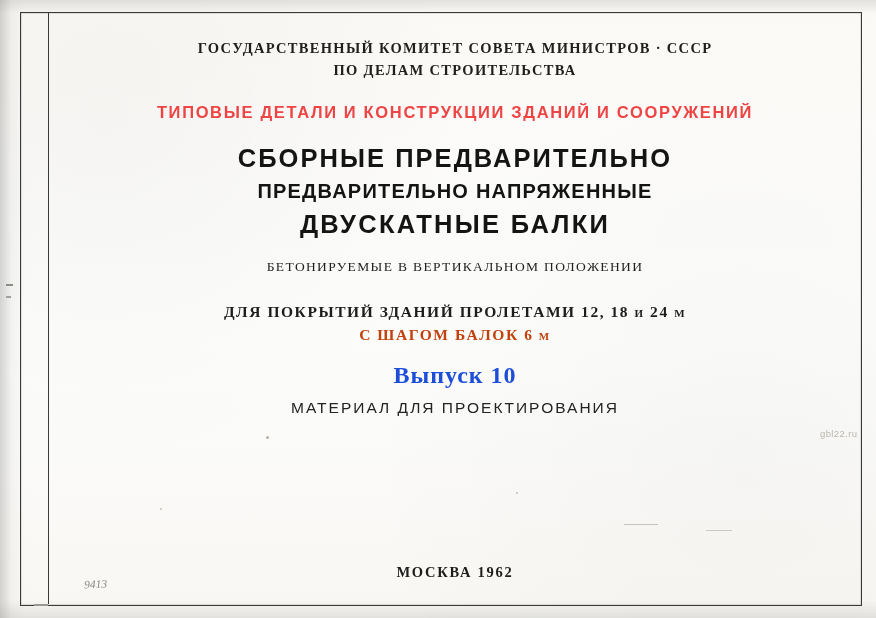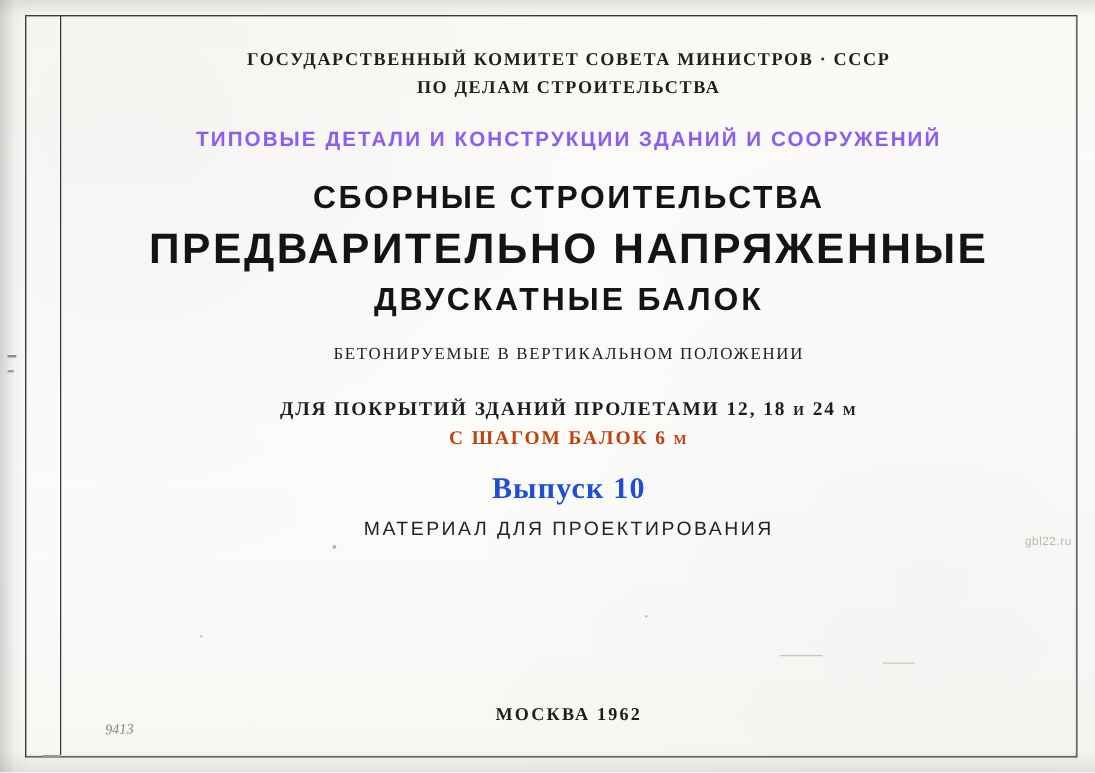"ТИПОВЫЕ ДЕТАЛИ И КОНСТРУКЦИИ ЗДАНИЙ" .typ { color: #8b5cf6 -> #ef4444 }
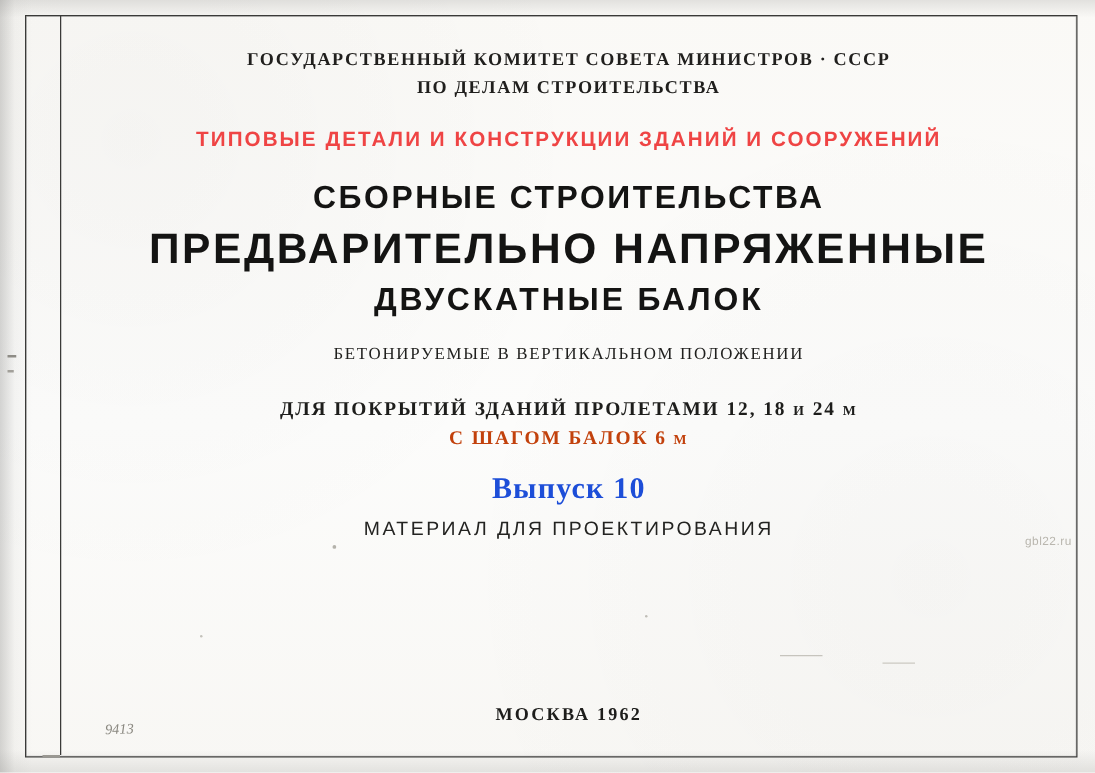"СБОРНЫЕ СТРОИТЕЛЬСТВА" div.ln { text: СТРОИТЕЛЬСТВА -> ПРЕДВАРИТЕЛЬНО }
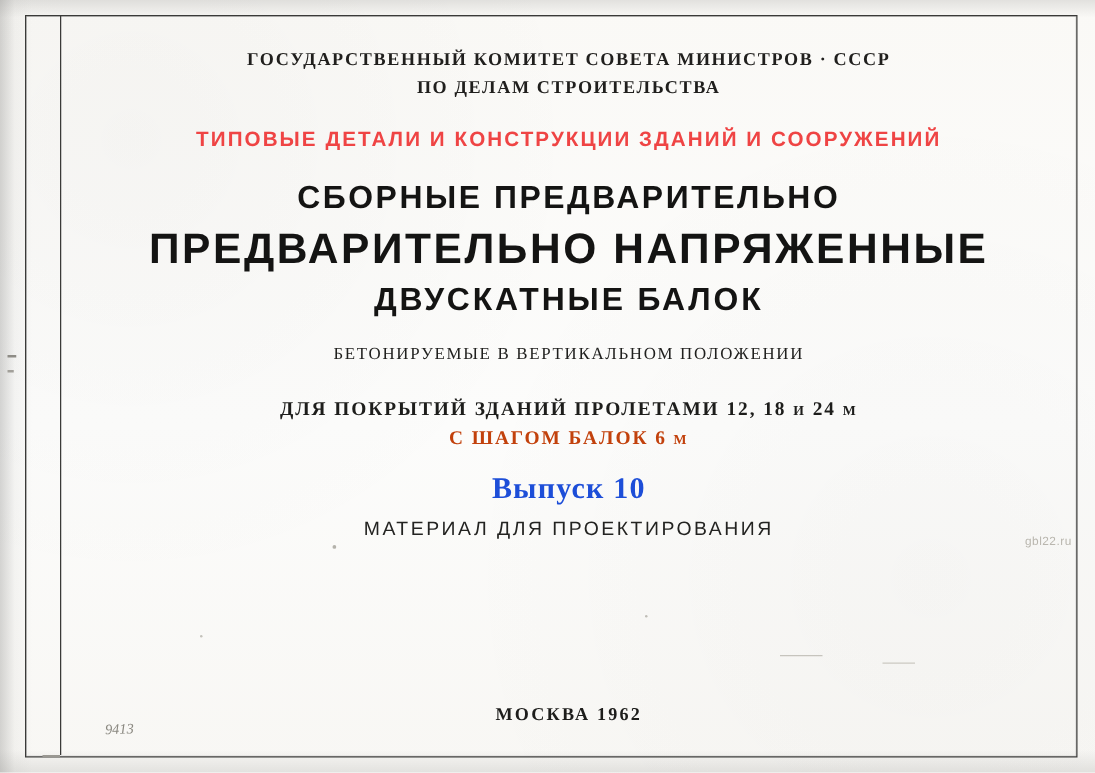"ПРЕДВАРИТЕЛЬНО НАПРЯЖЕННЫЕ" .title2 { font-size: 34px -> 20px }
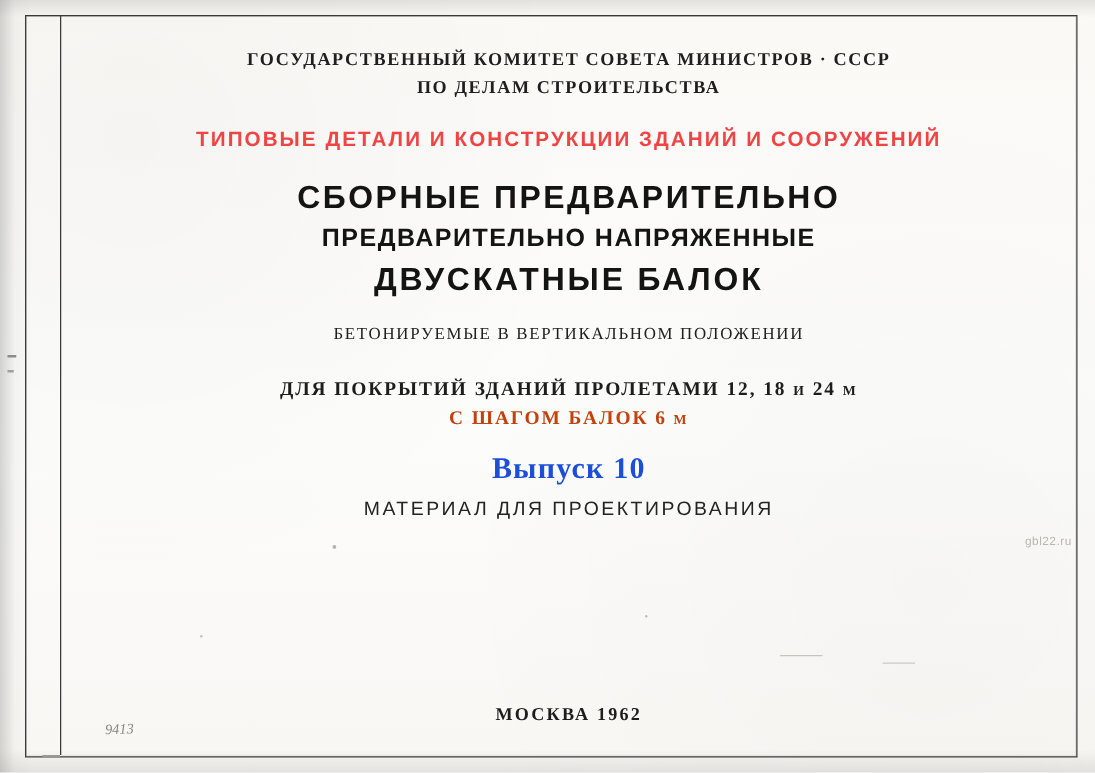"ДВУСКАТНЫЕ БАЛОК" div.ln { text: БАЛОК -> БАЛКИ }
